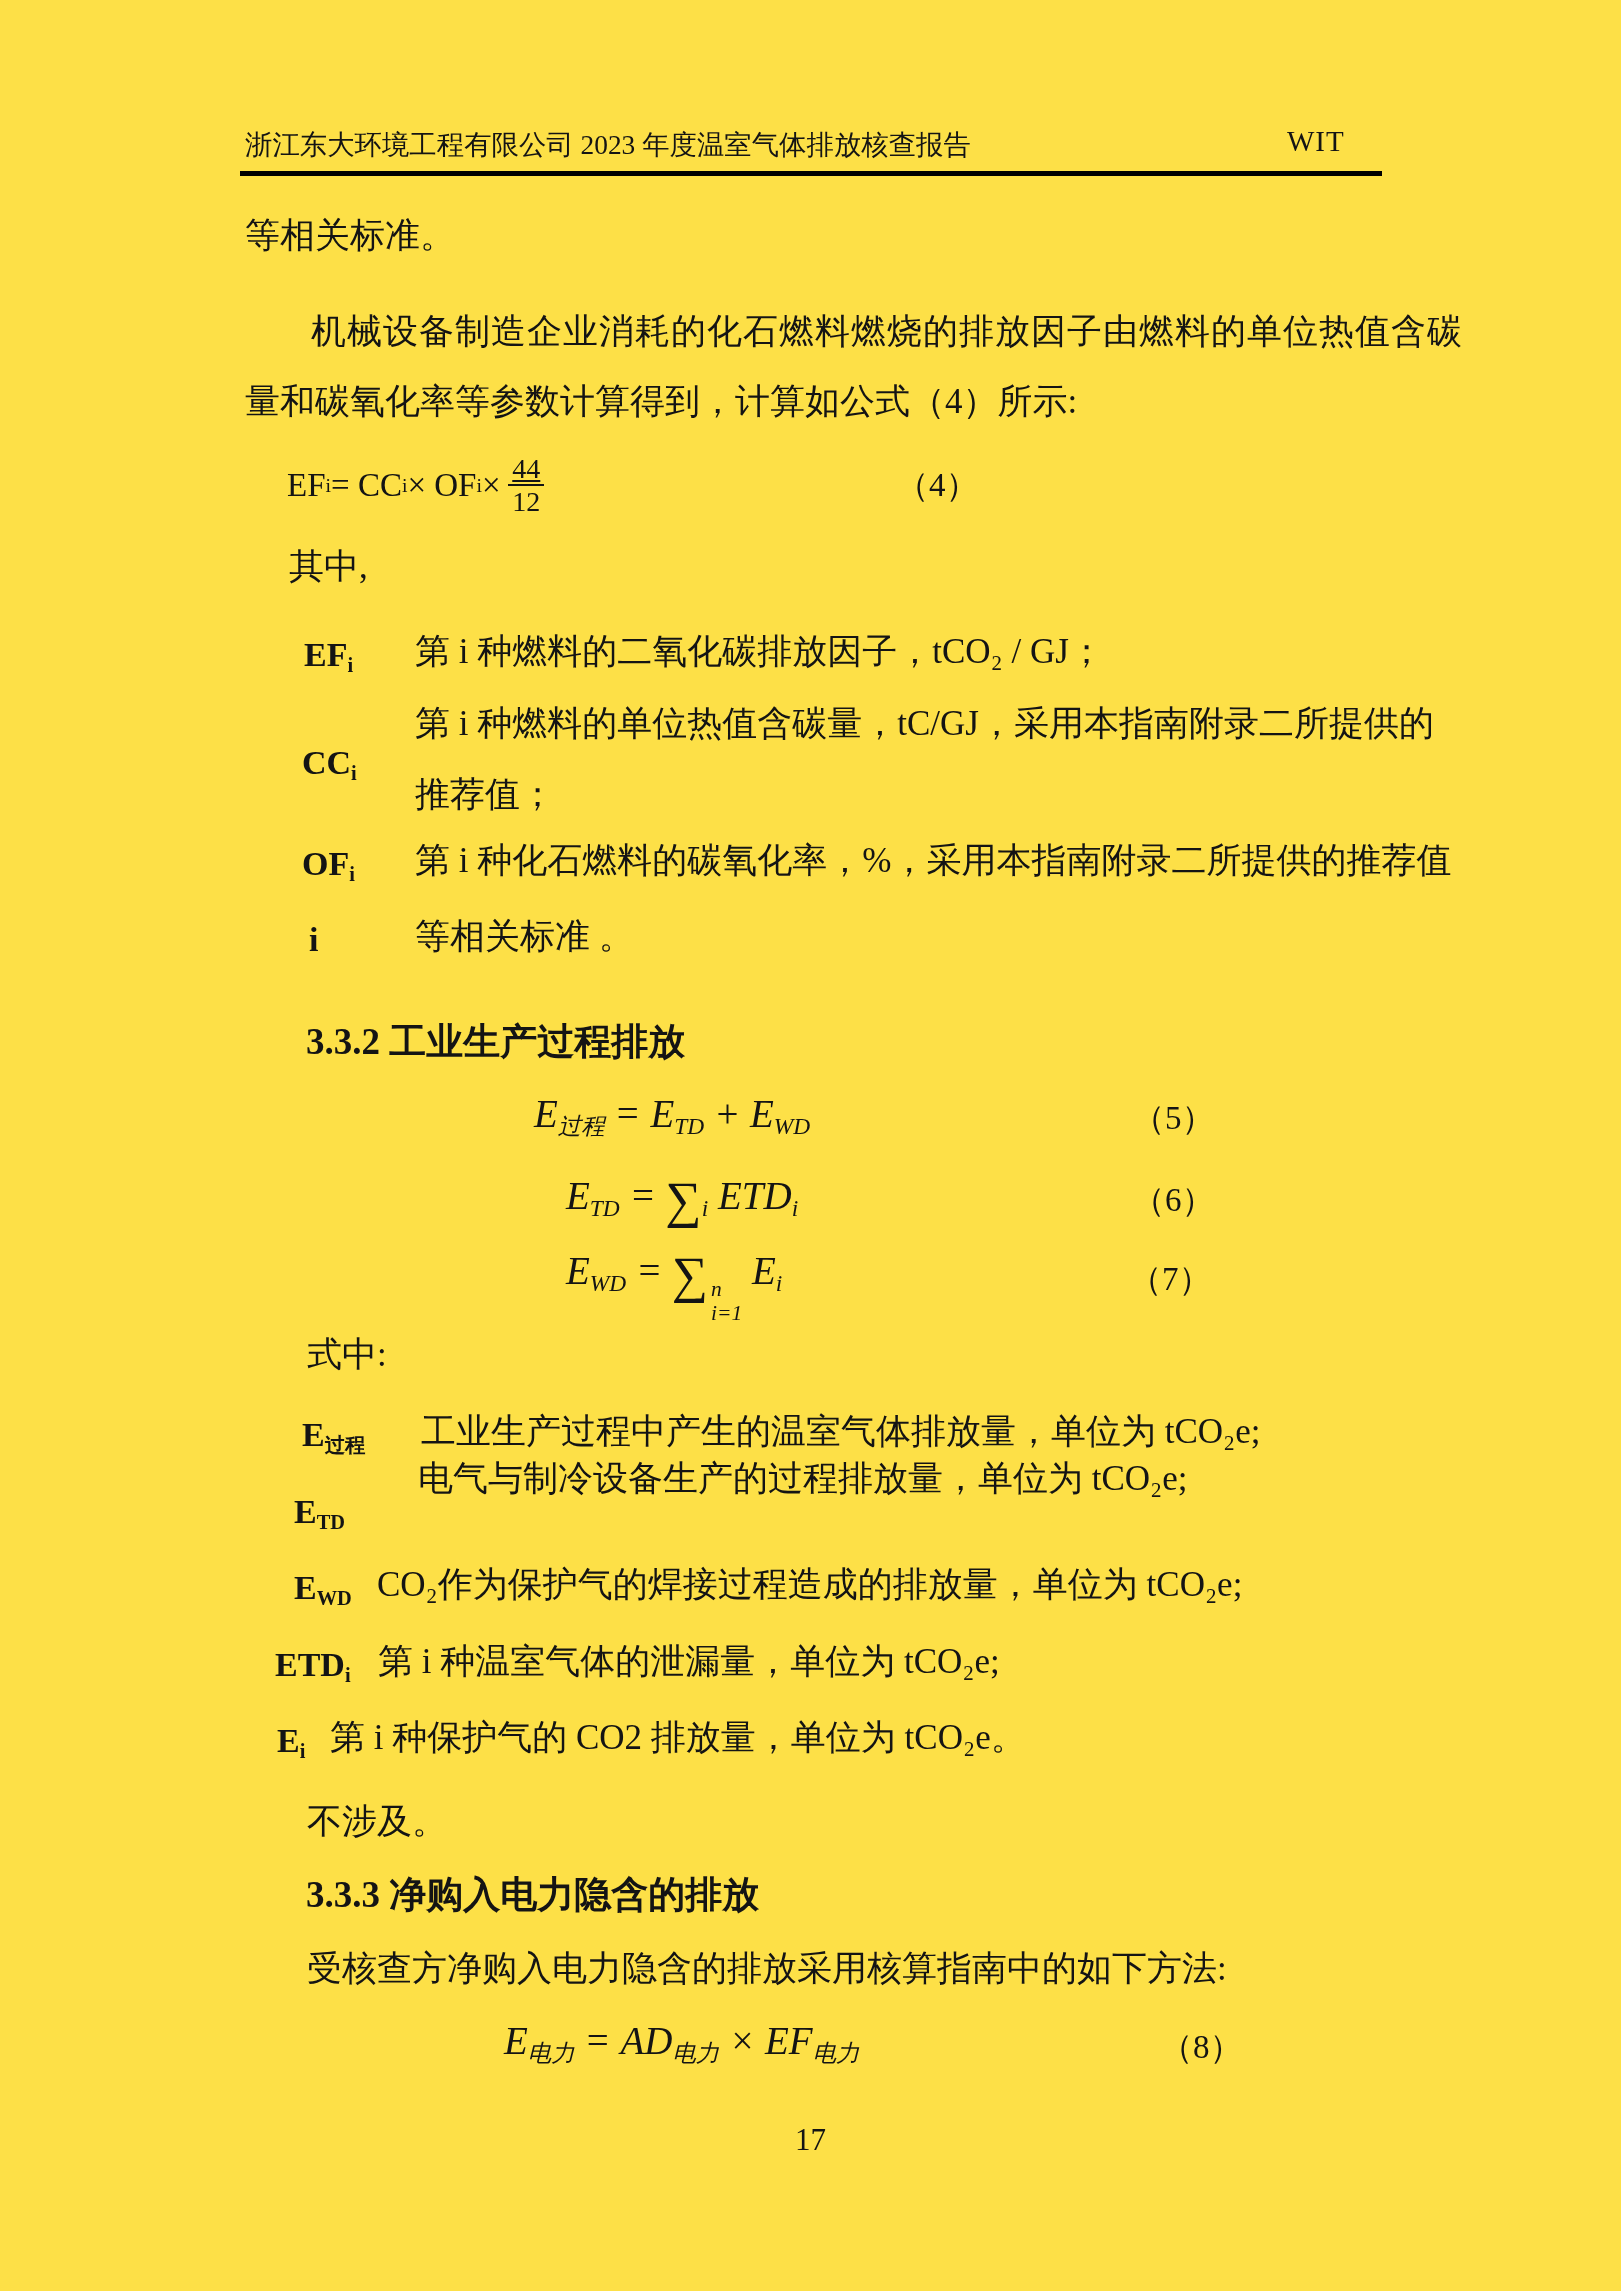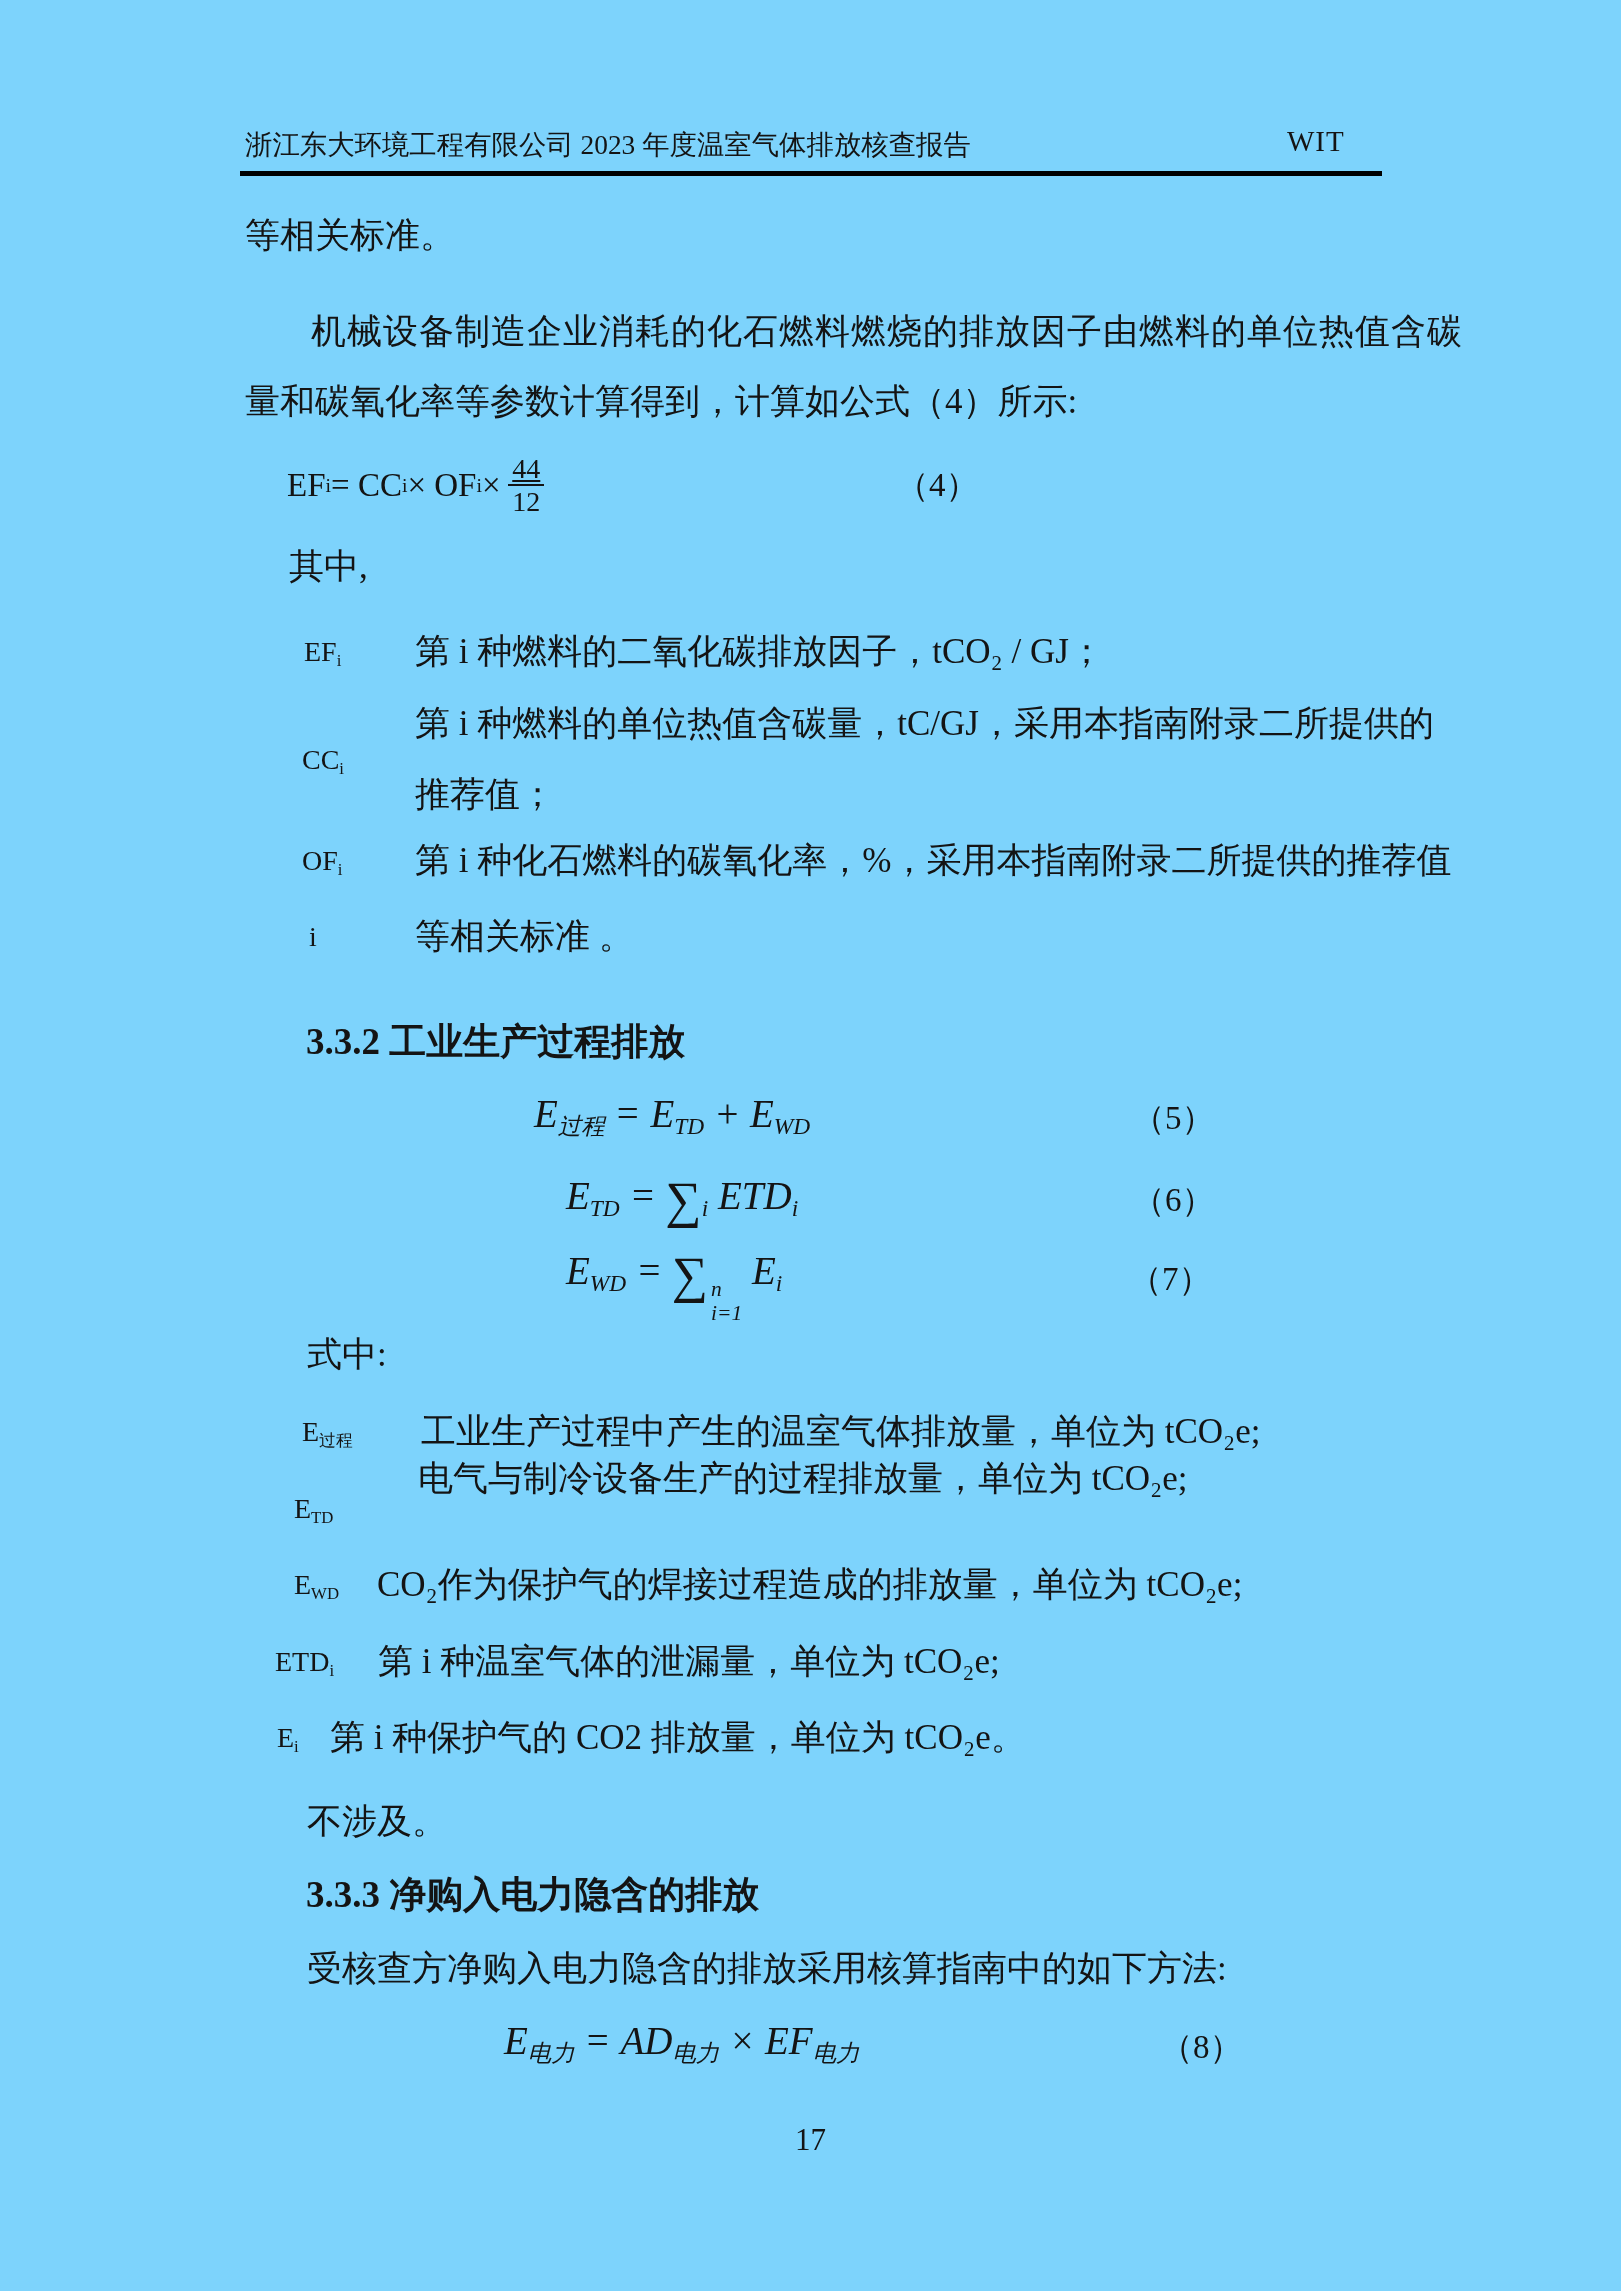"浙江东大环境工程有限公司 2023 年度温室气体排放核查报告" .page { background: #7dd3fc -> #fde047 }
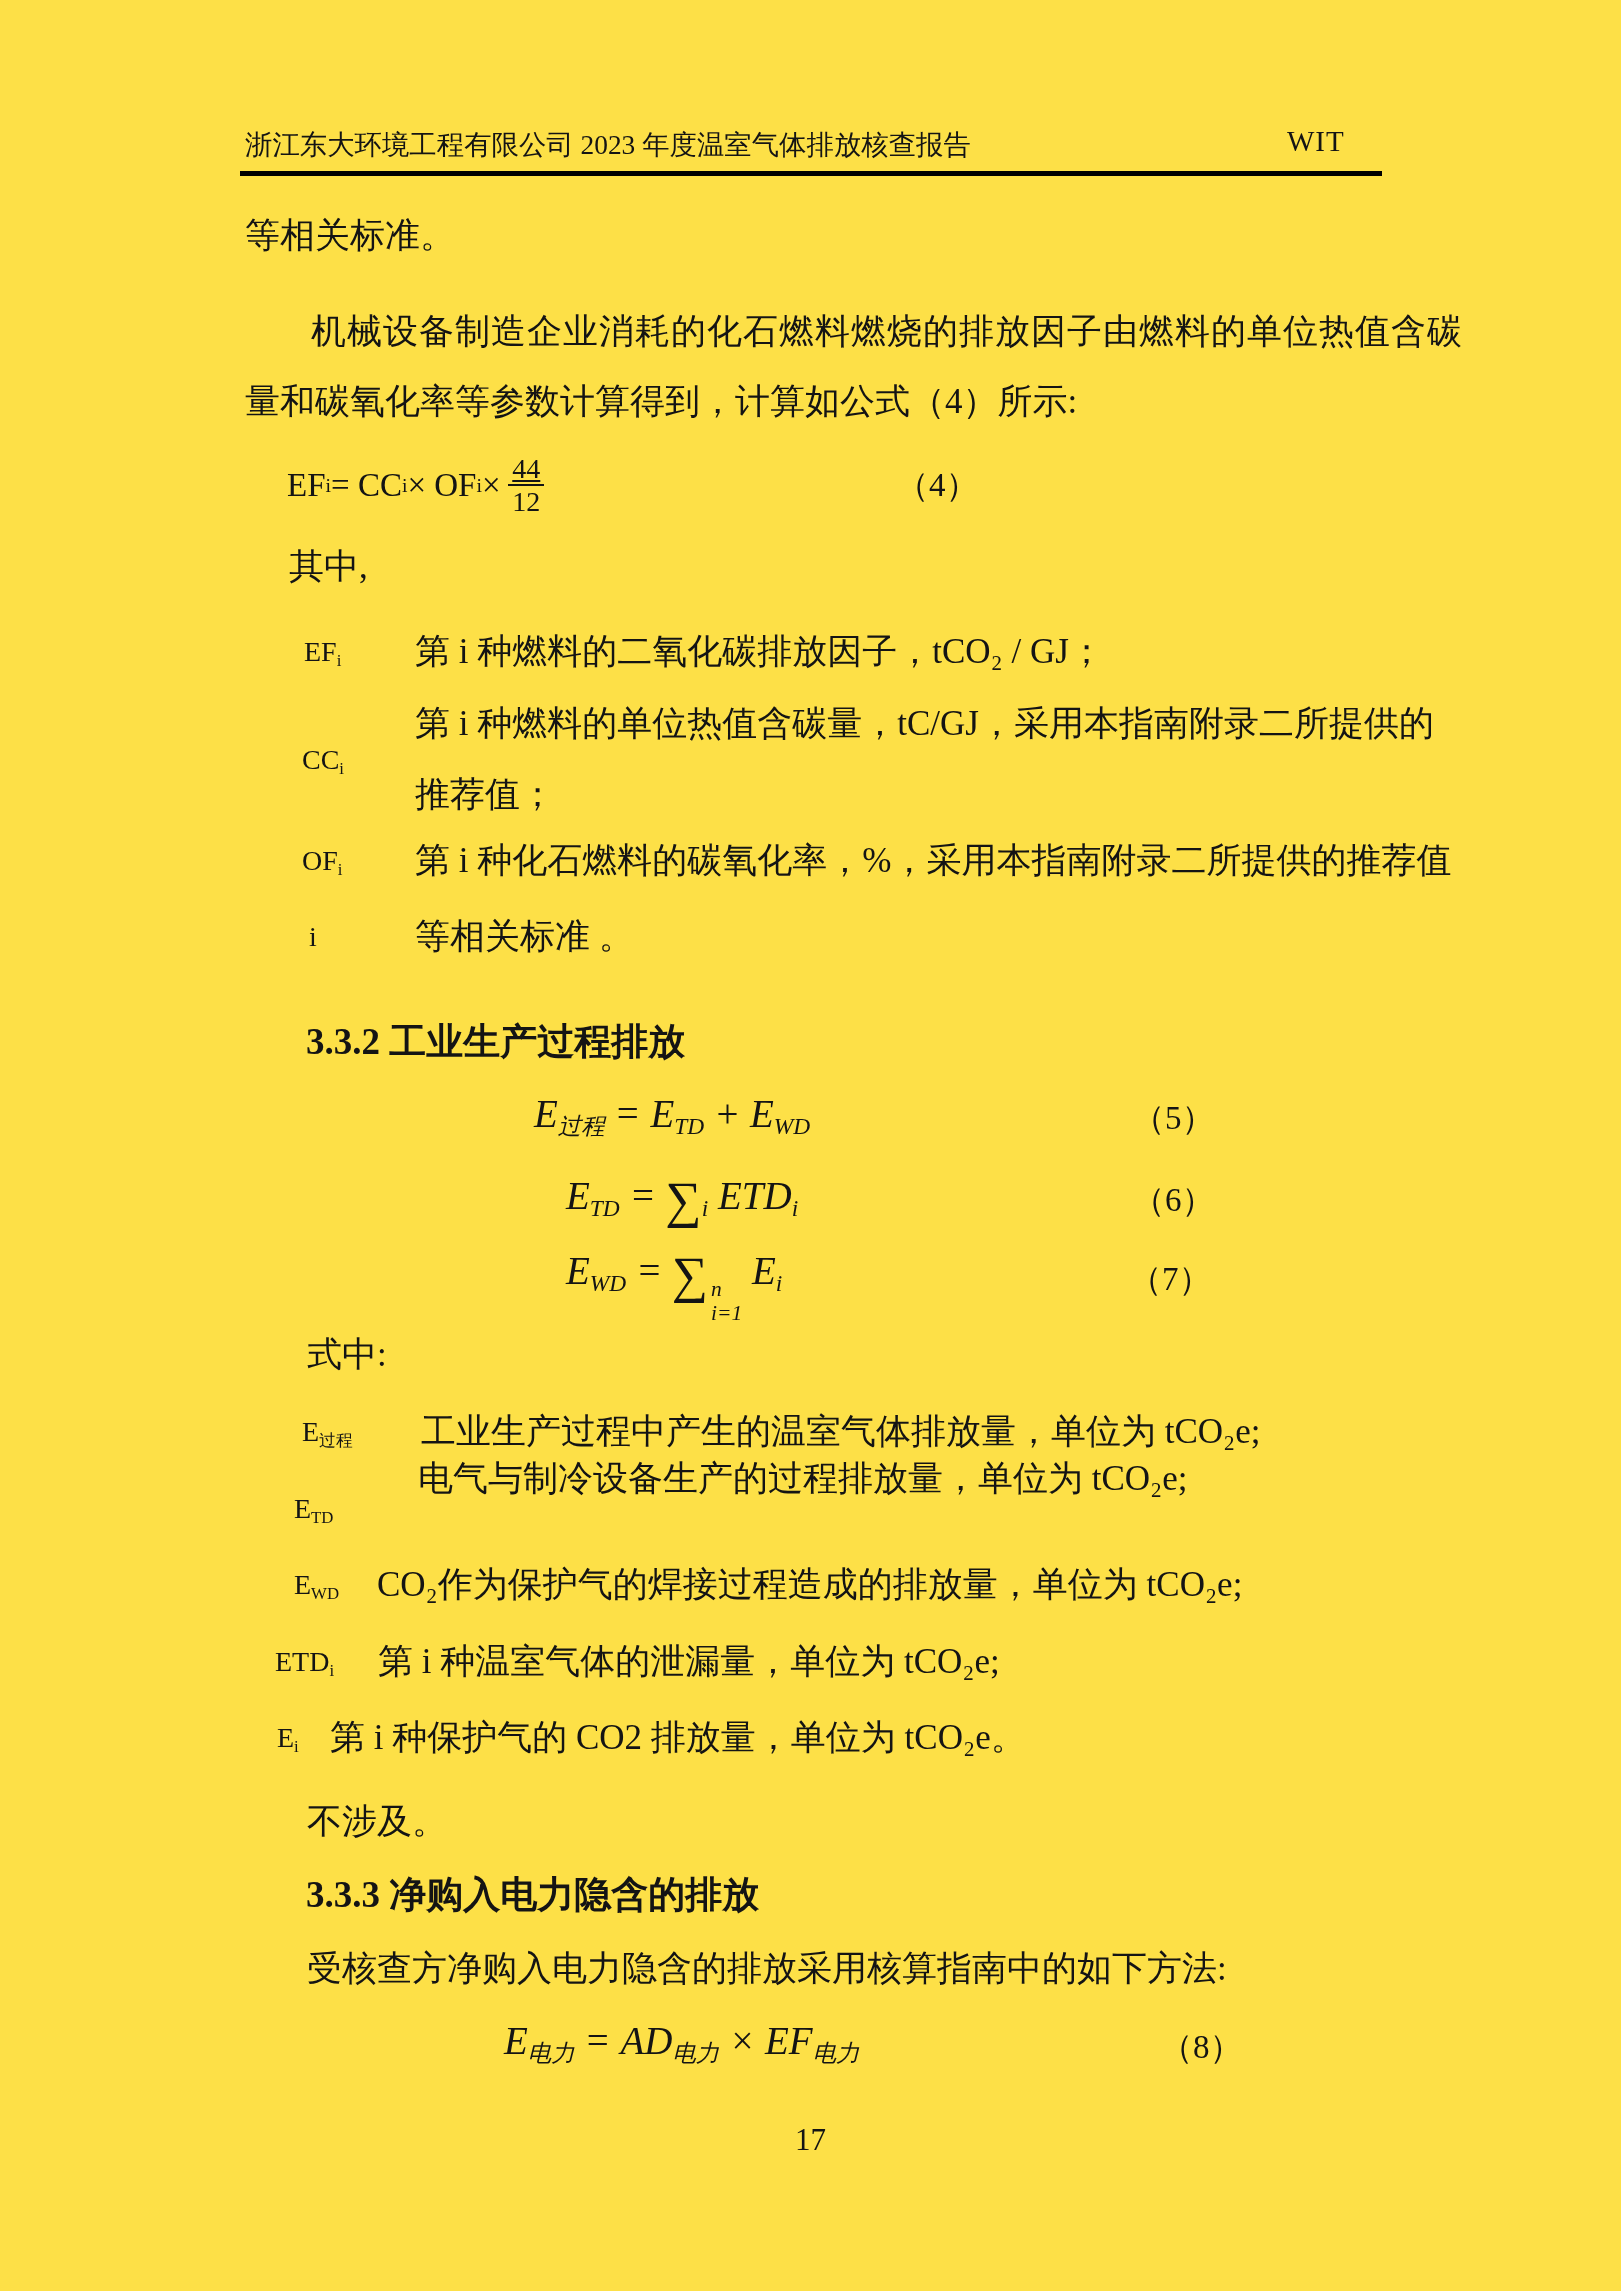"EFi" .label { font-size: 28px -> 34px; font-weight: none -> bold }
